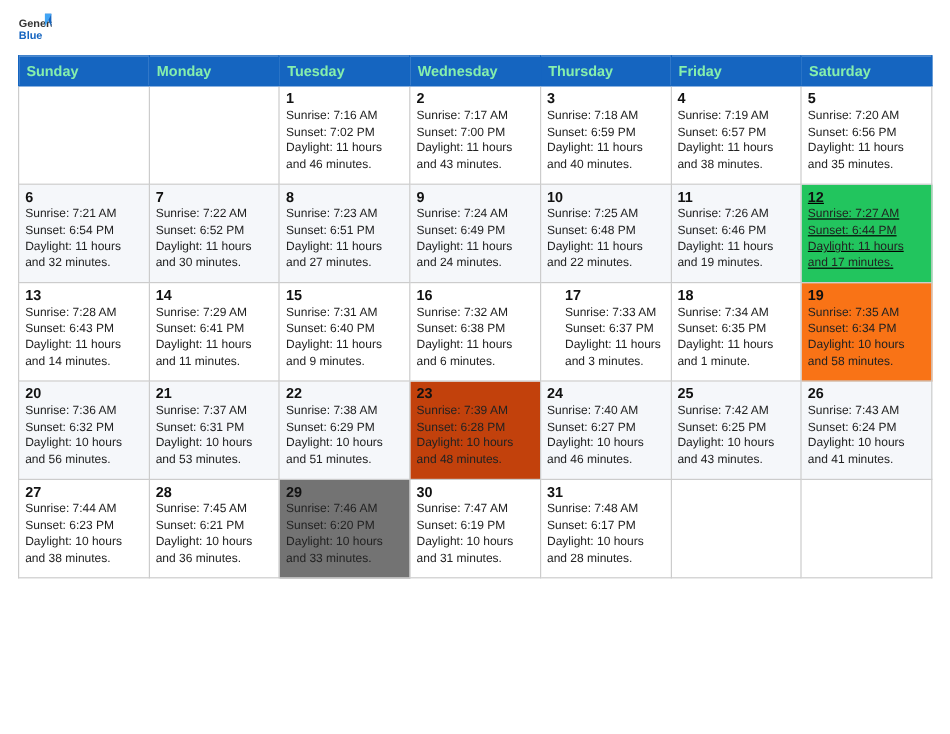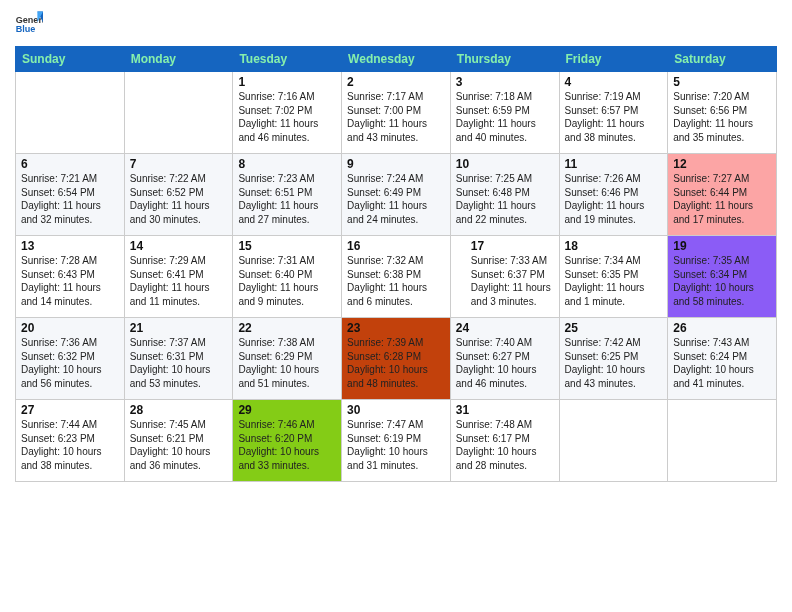"12" td { background: #fca5a5 -> #22c55e; text-decoration: none -> underline }
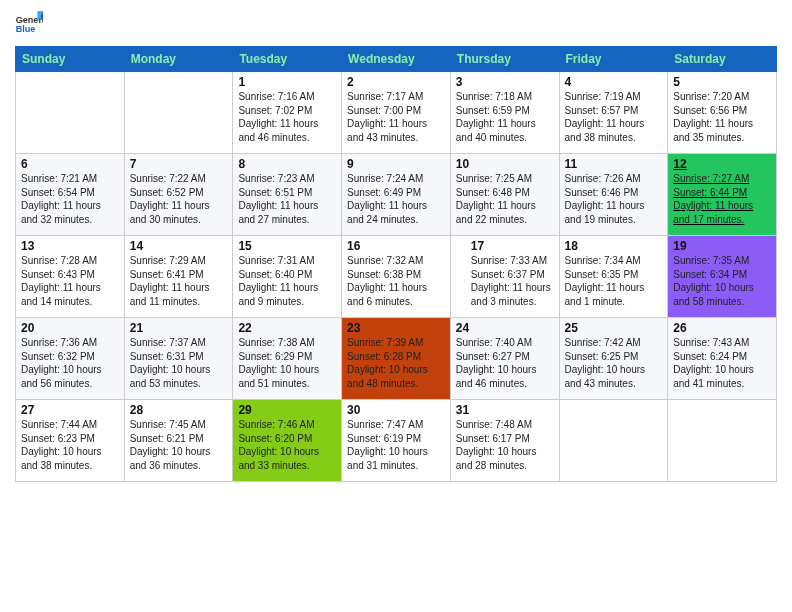"19" td { background: #8b5cf6 -> #f97316 }
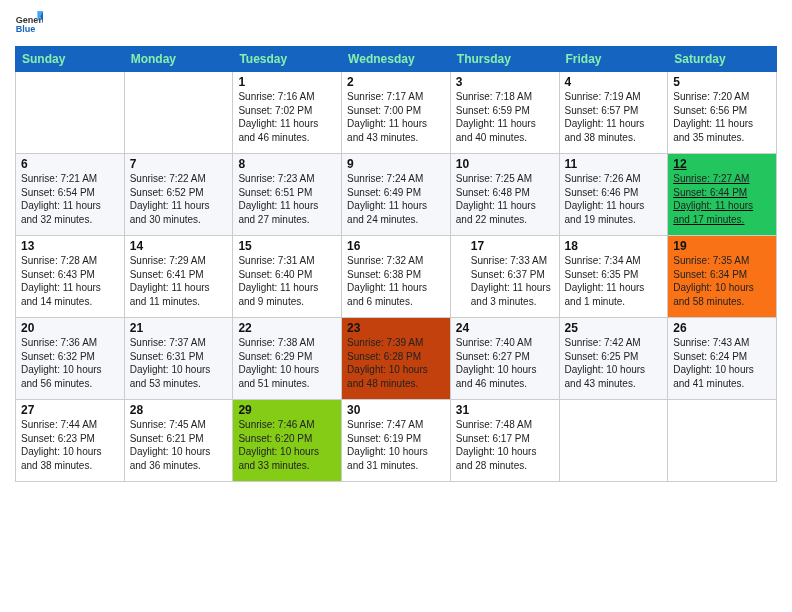"29" td { background: #84cc16 -> #737373 }
